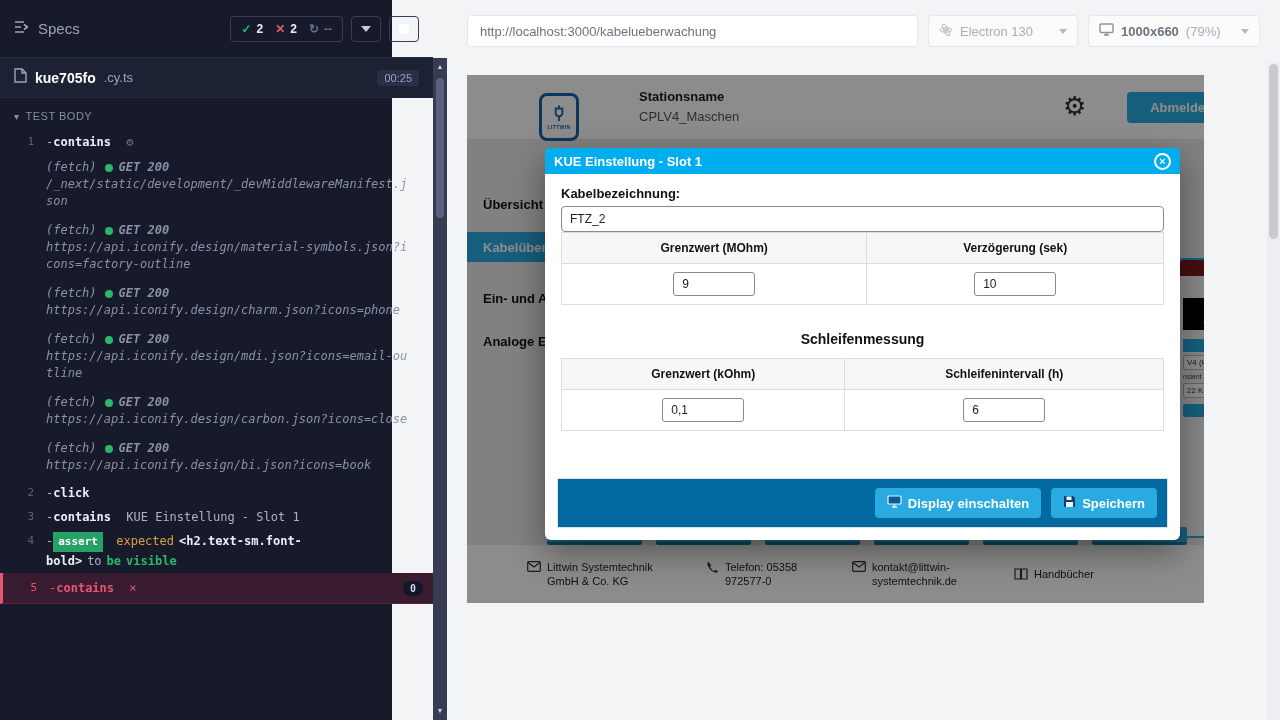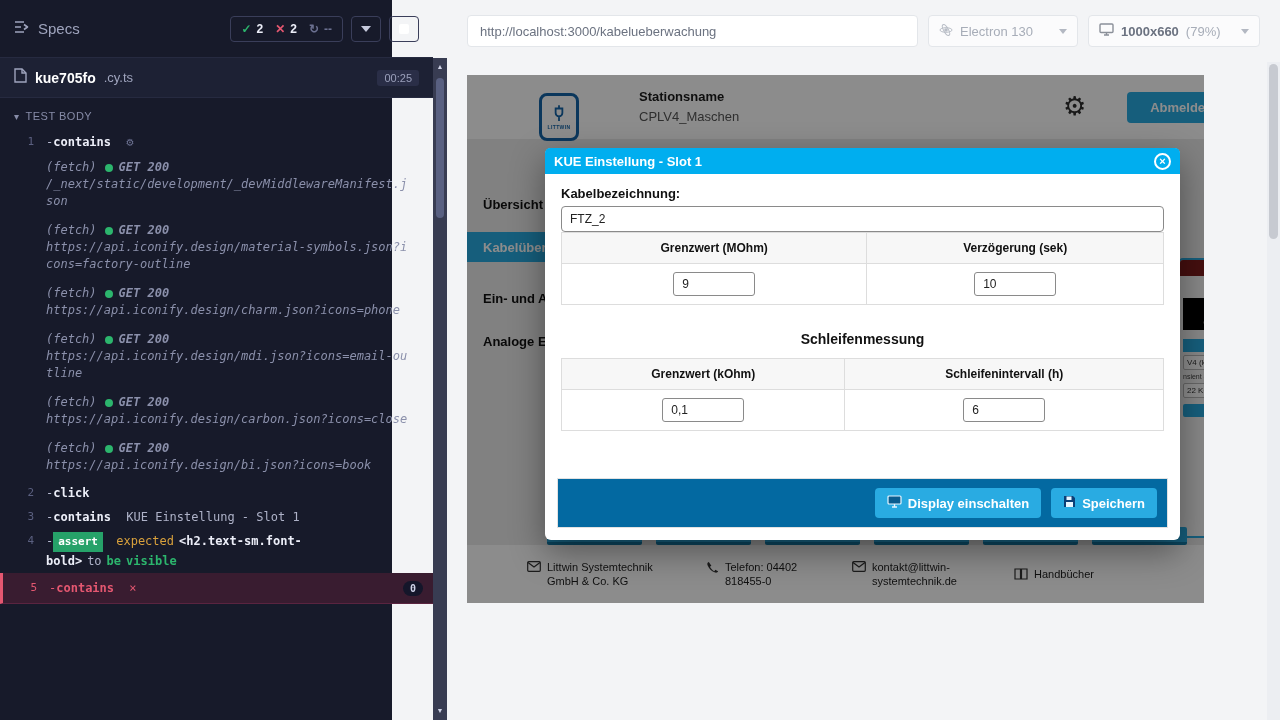"Telefon: 04402 818455-0" span.f-text { text: 04402 818455-0 -> 05358 972577-0 }
